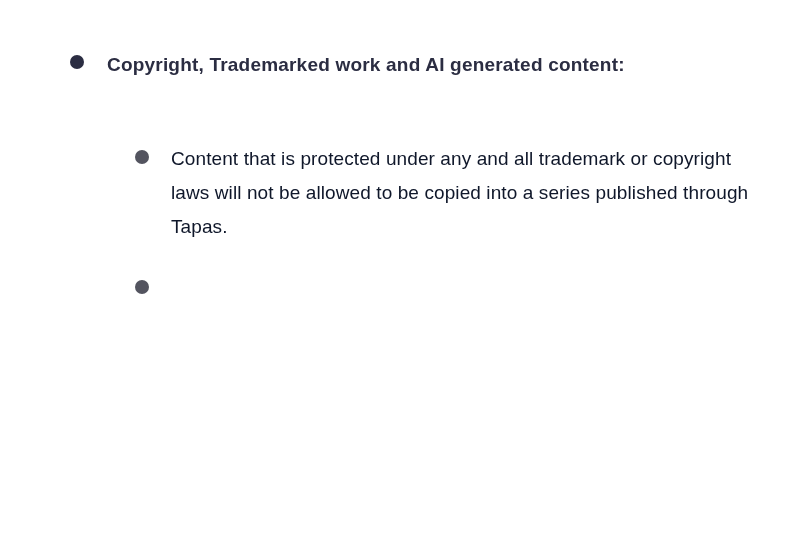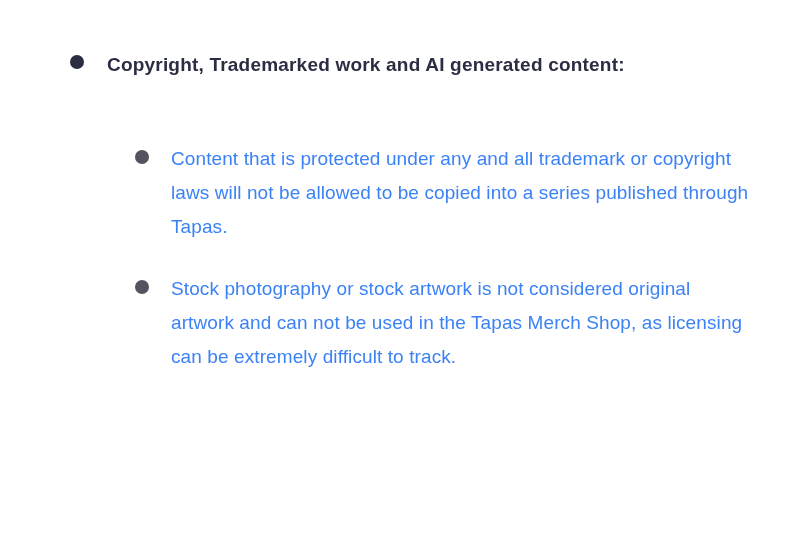"Content that is protected under" .sub-text { color: #3b82f6 -> #0f172a }
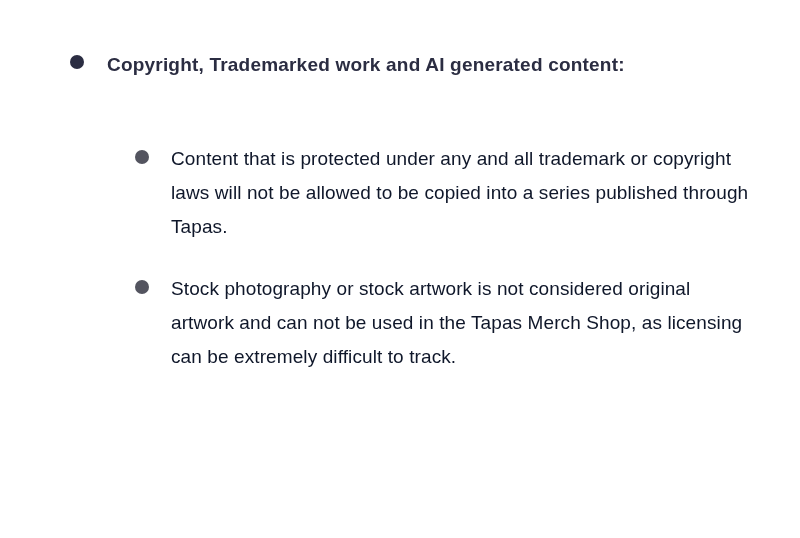"Stock photography or stock artwork" span.sub-text { html: <span>Stock photography or stock artwork is not considered original artwork and can not be used in the Tapas Merch Shop, as licensing can be extremely difficult to track.</span> -> none }
